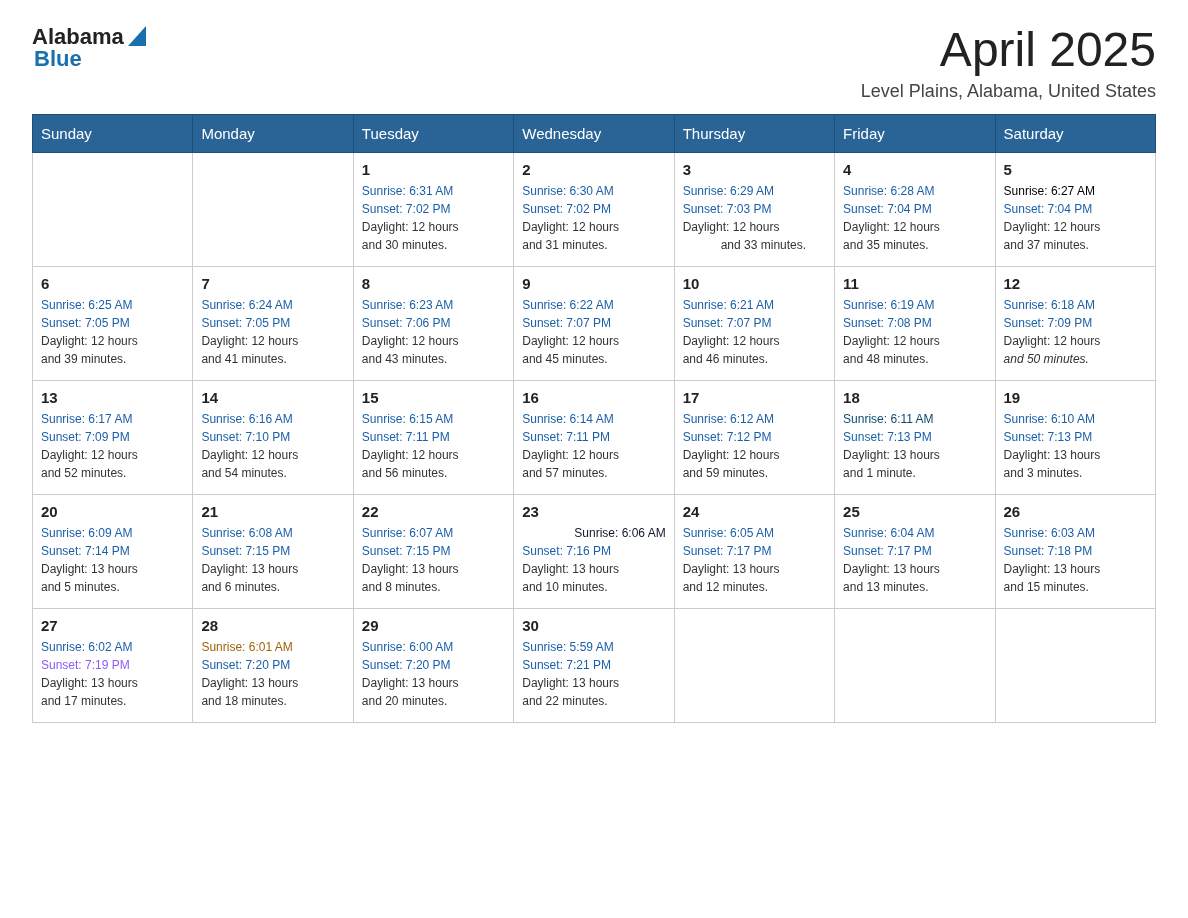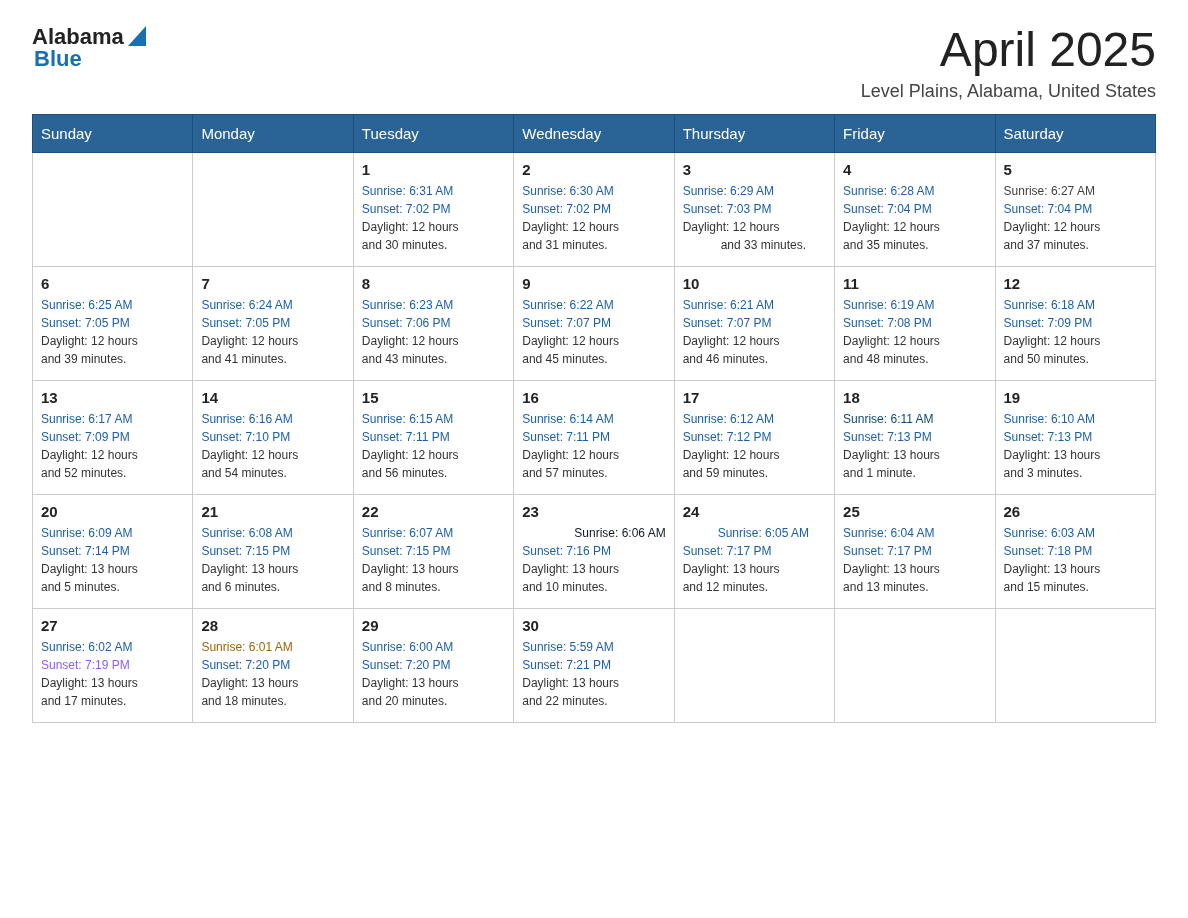"Sunrise: 6:27 AM" span { color: #404040 -> #000000 }
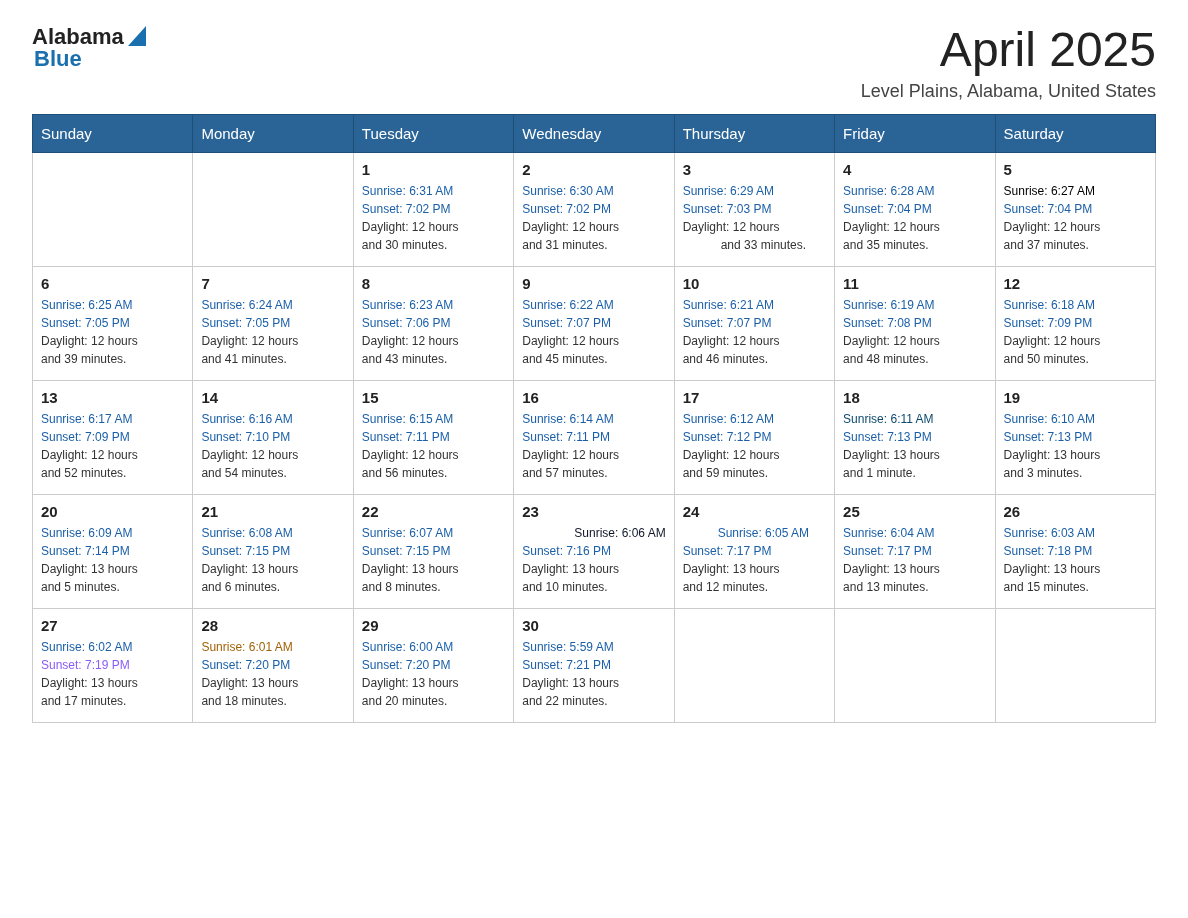"and 50 minutes." span { font-style: none -> italic }
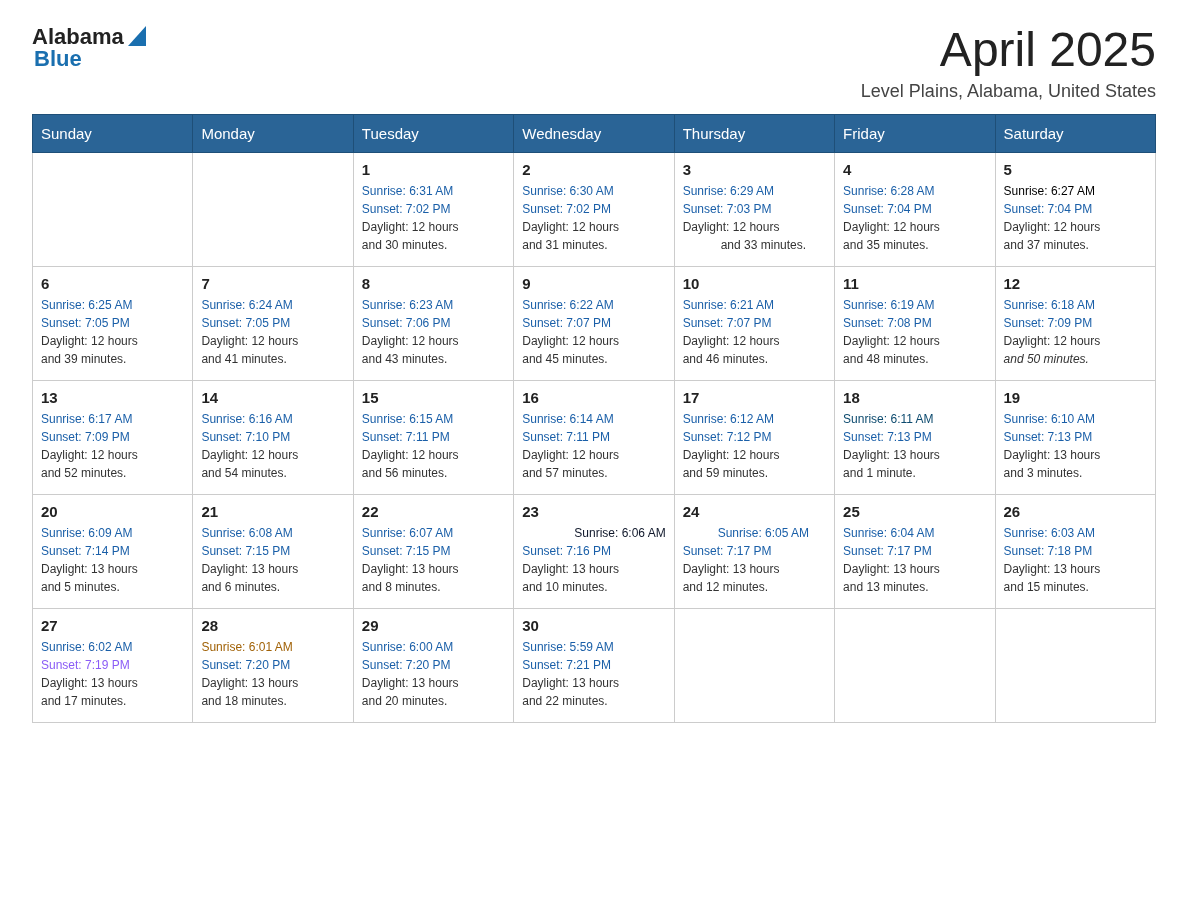"Sunrise: 6:05 AM" span { margin-left: 35px -> none }
